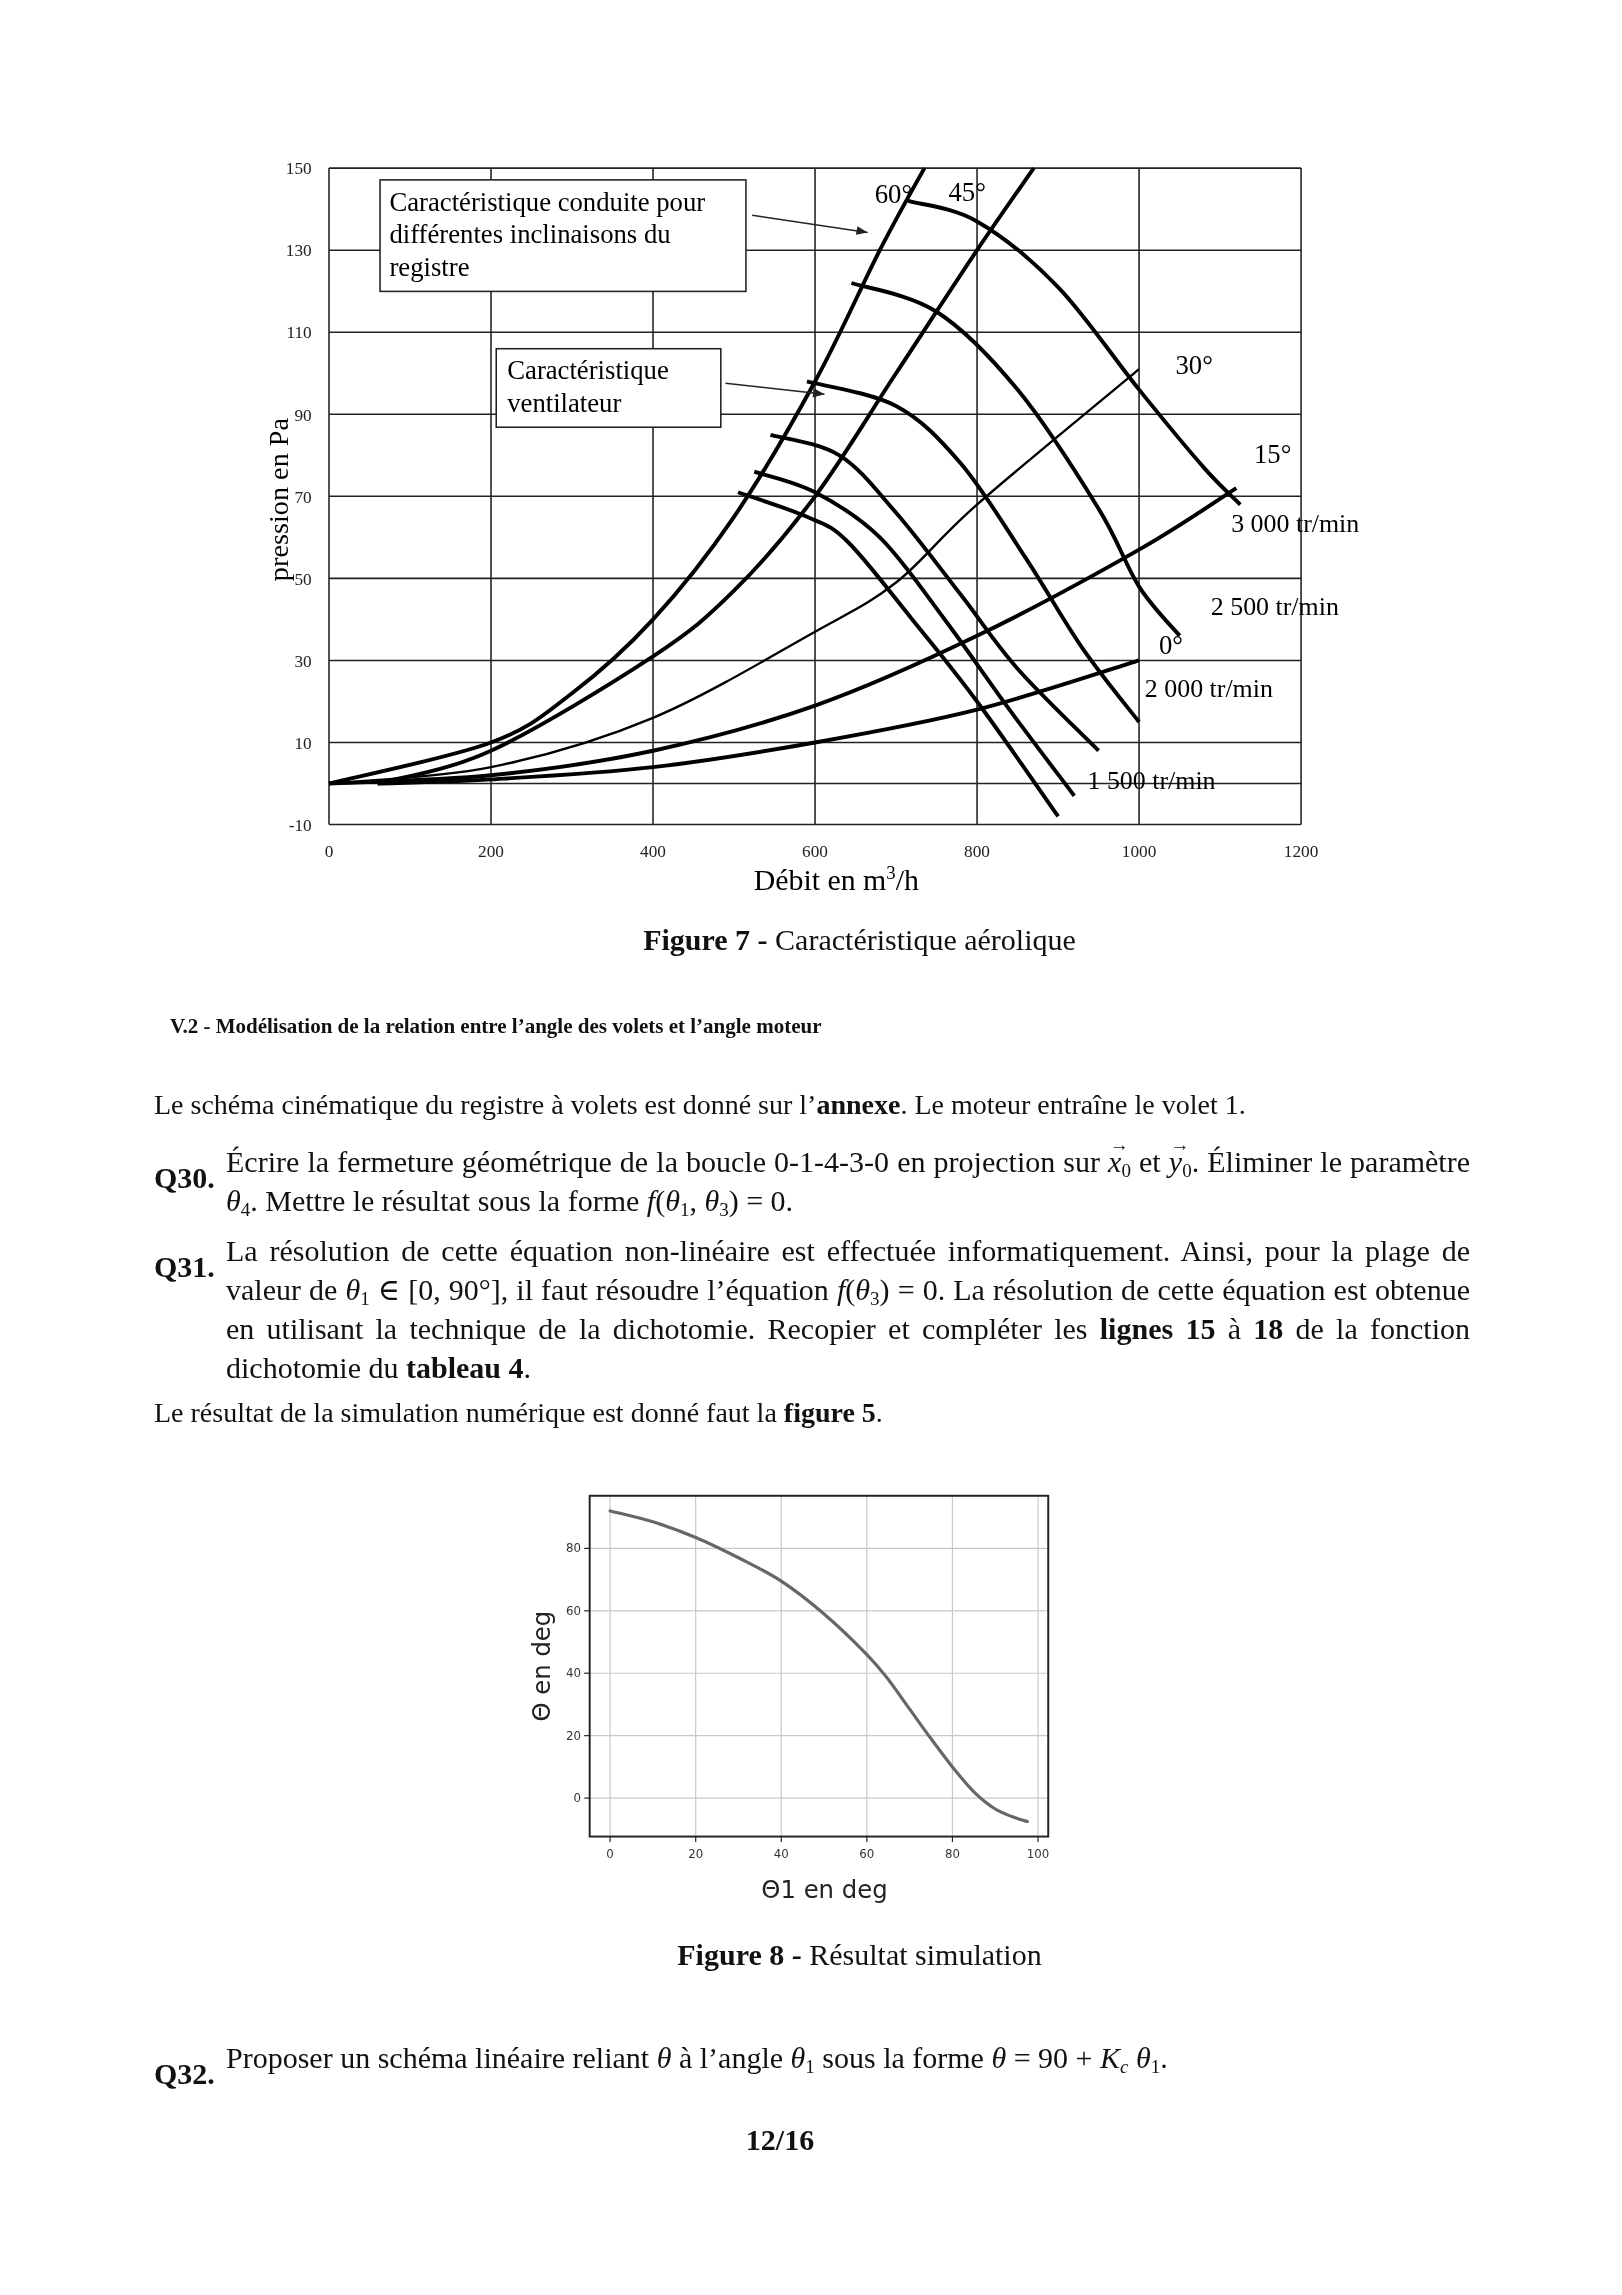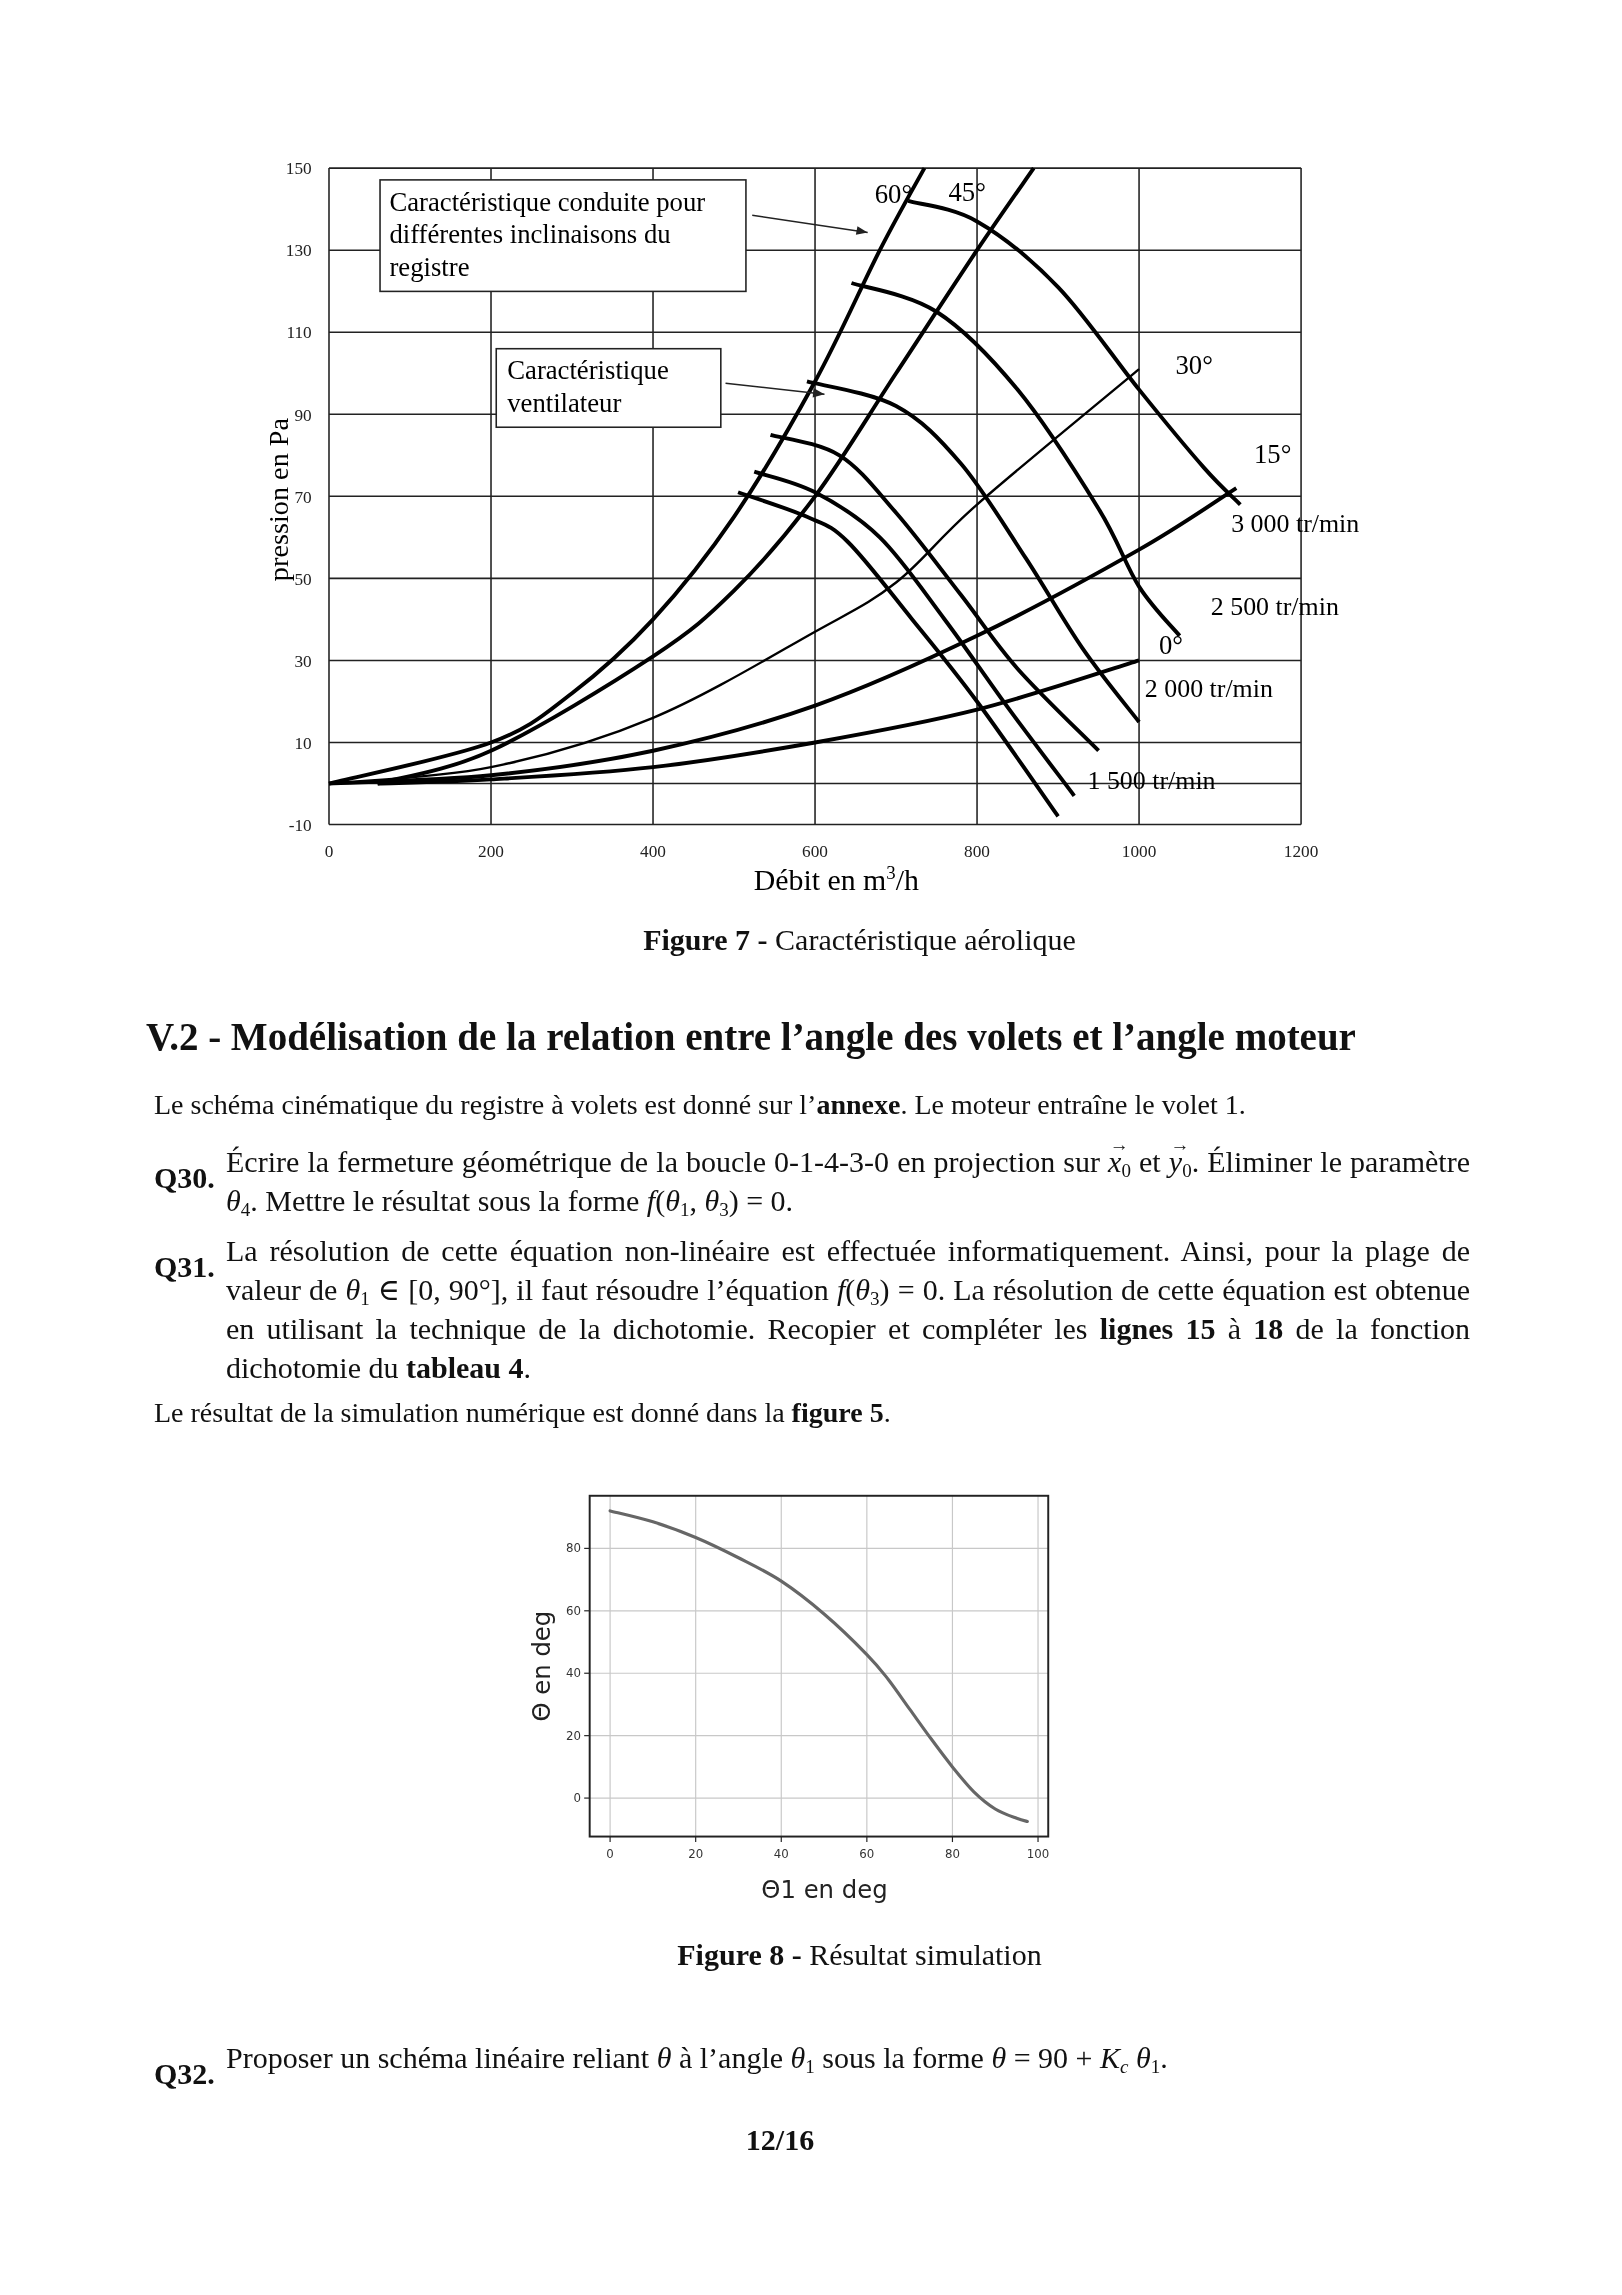"V.2 - Modélisation de la" .heading { font-size: 39px -> 21px; left: 146px -> 170px }
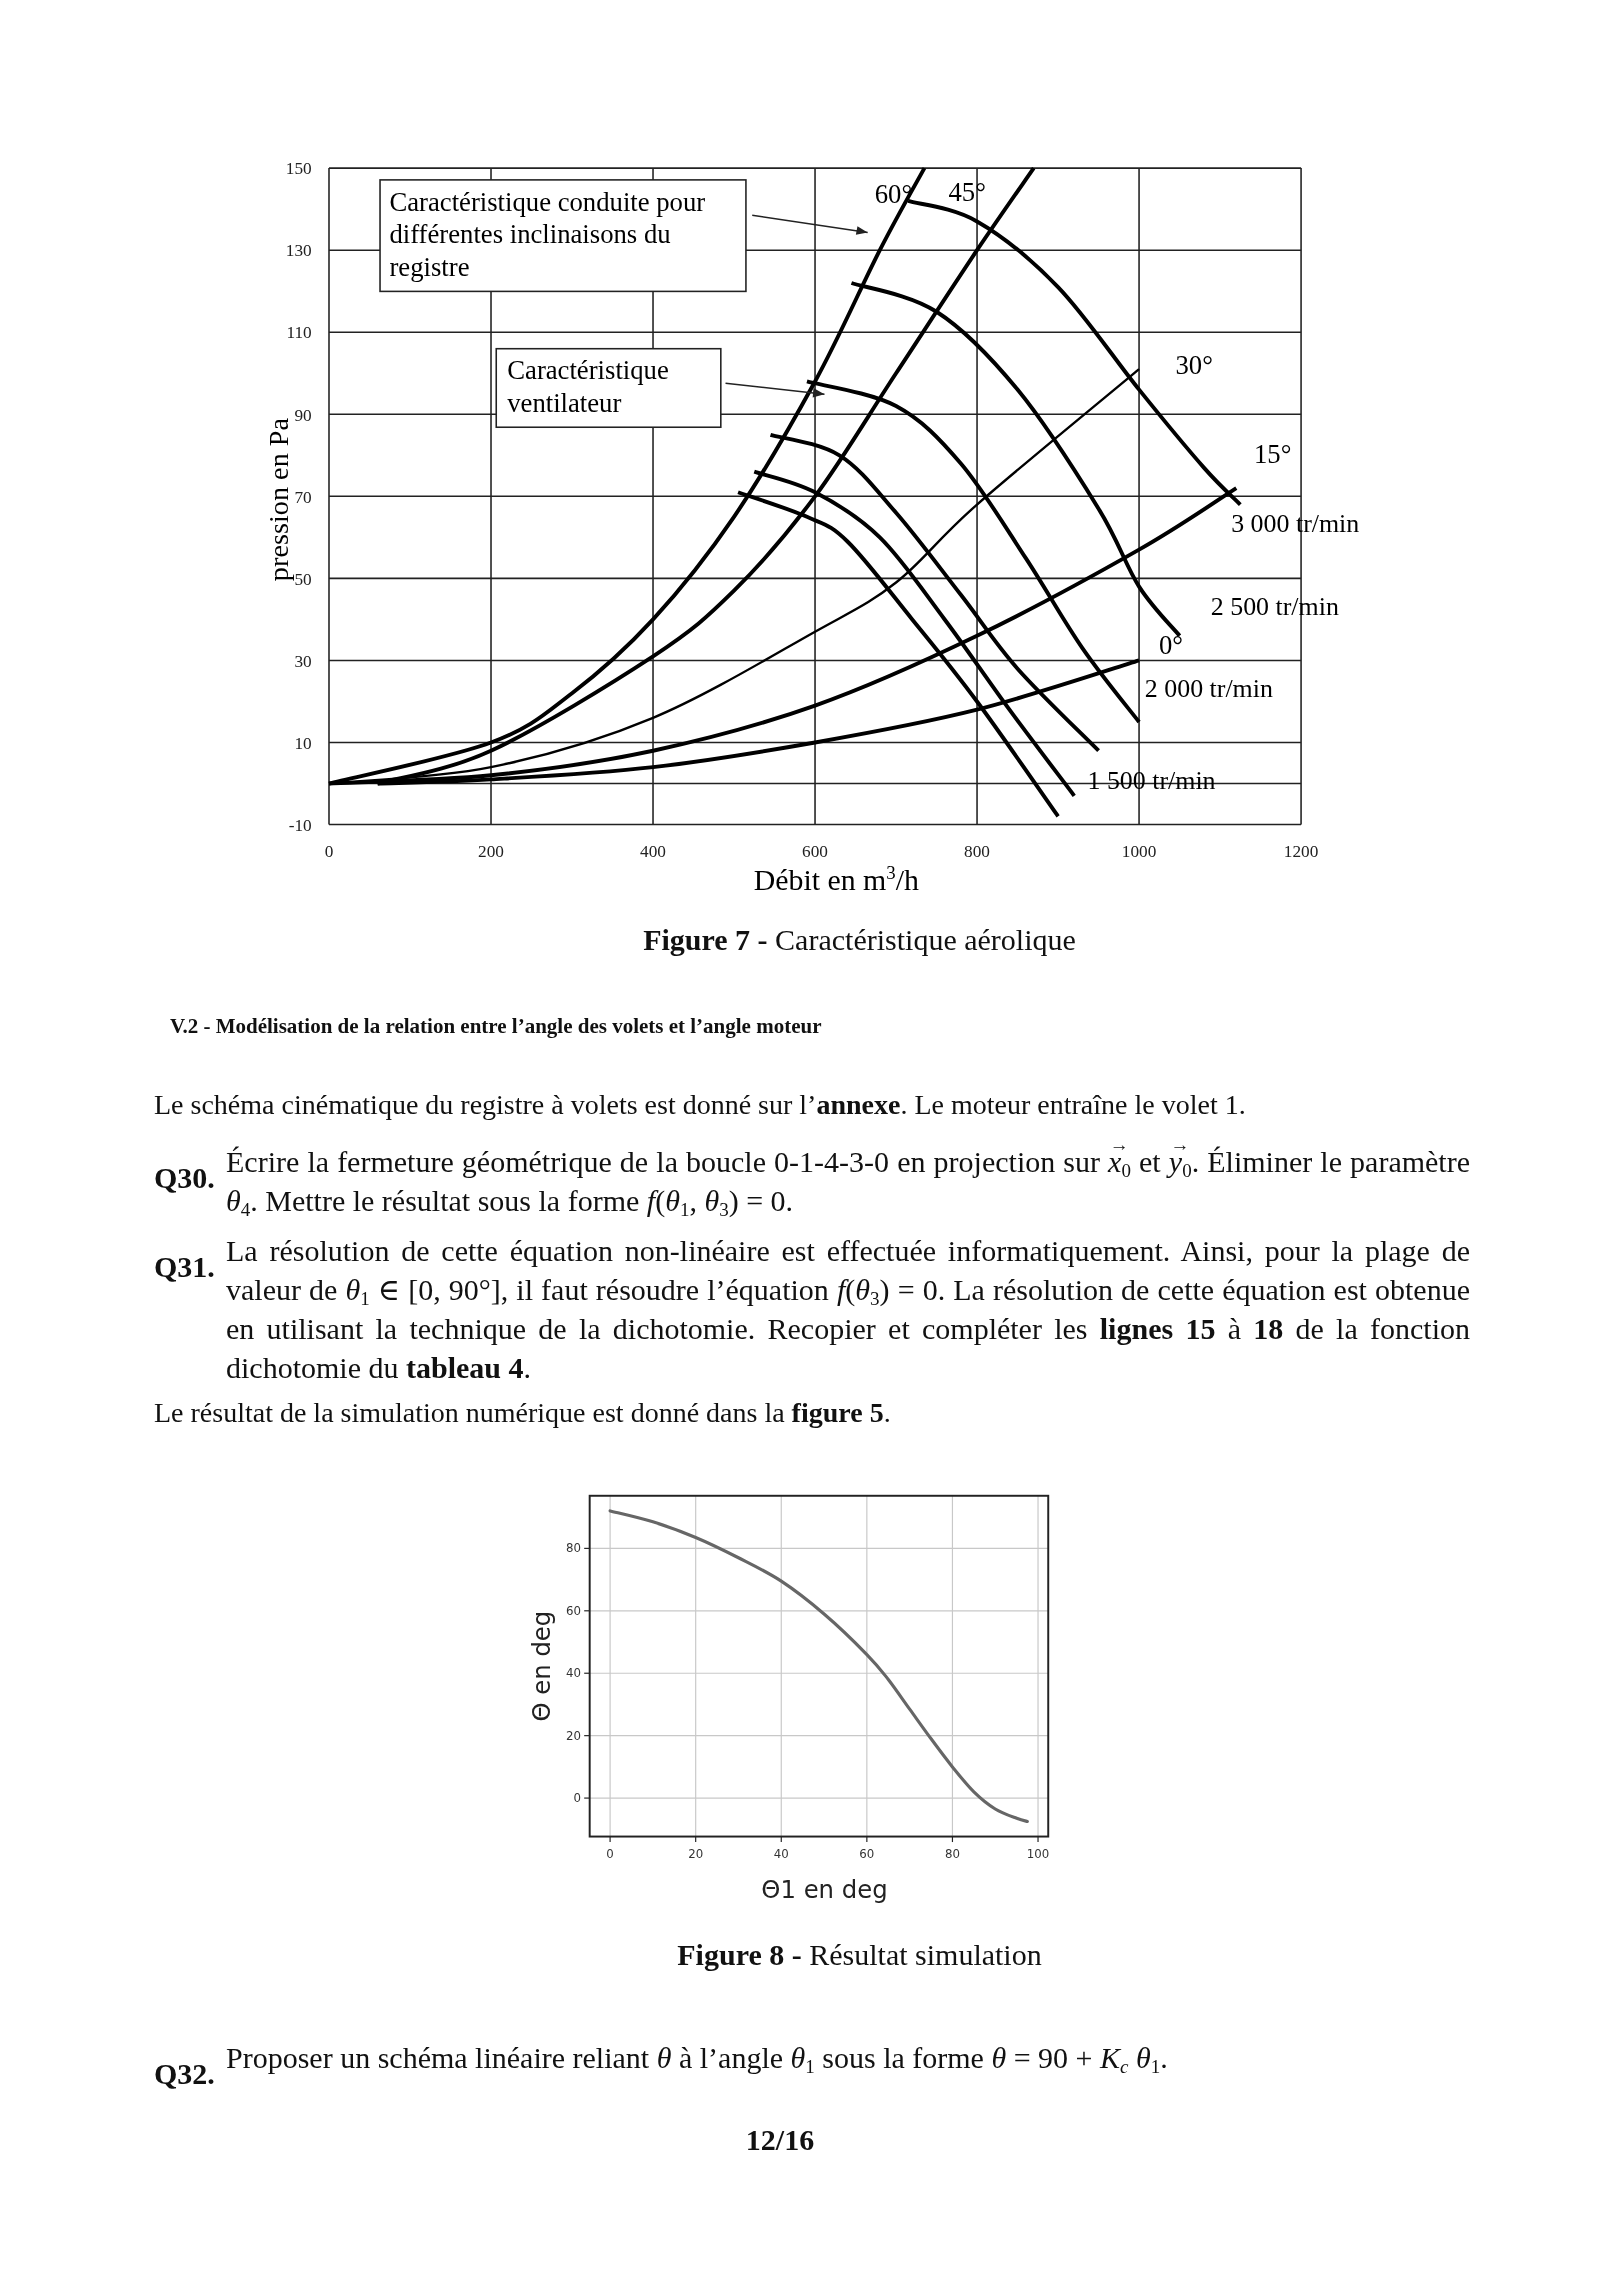"Le résultat de la simulation" span { text: dans -> faut }
